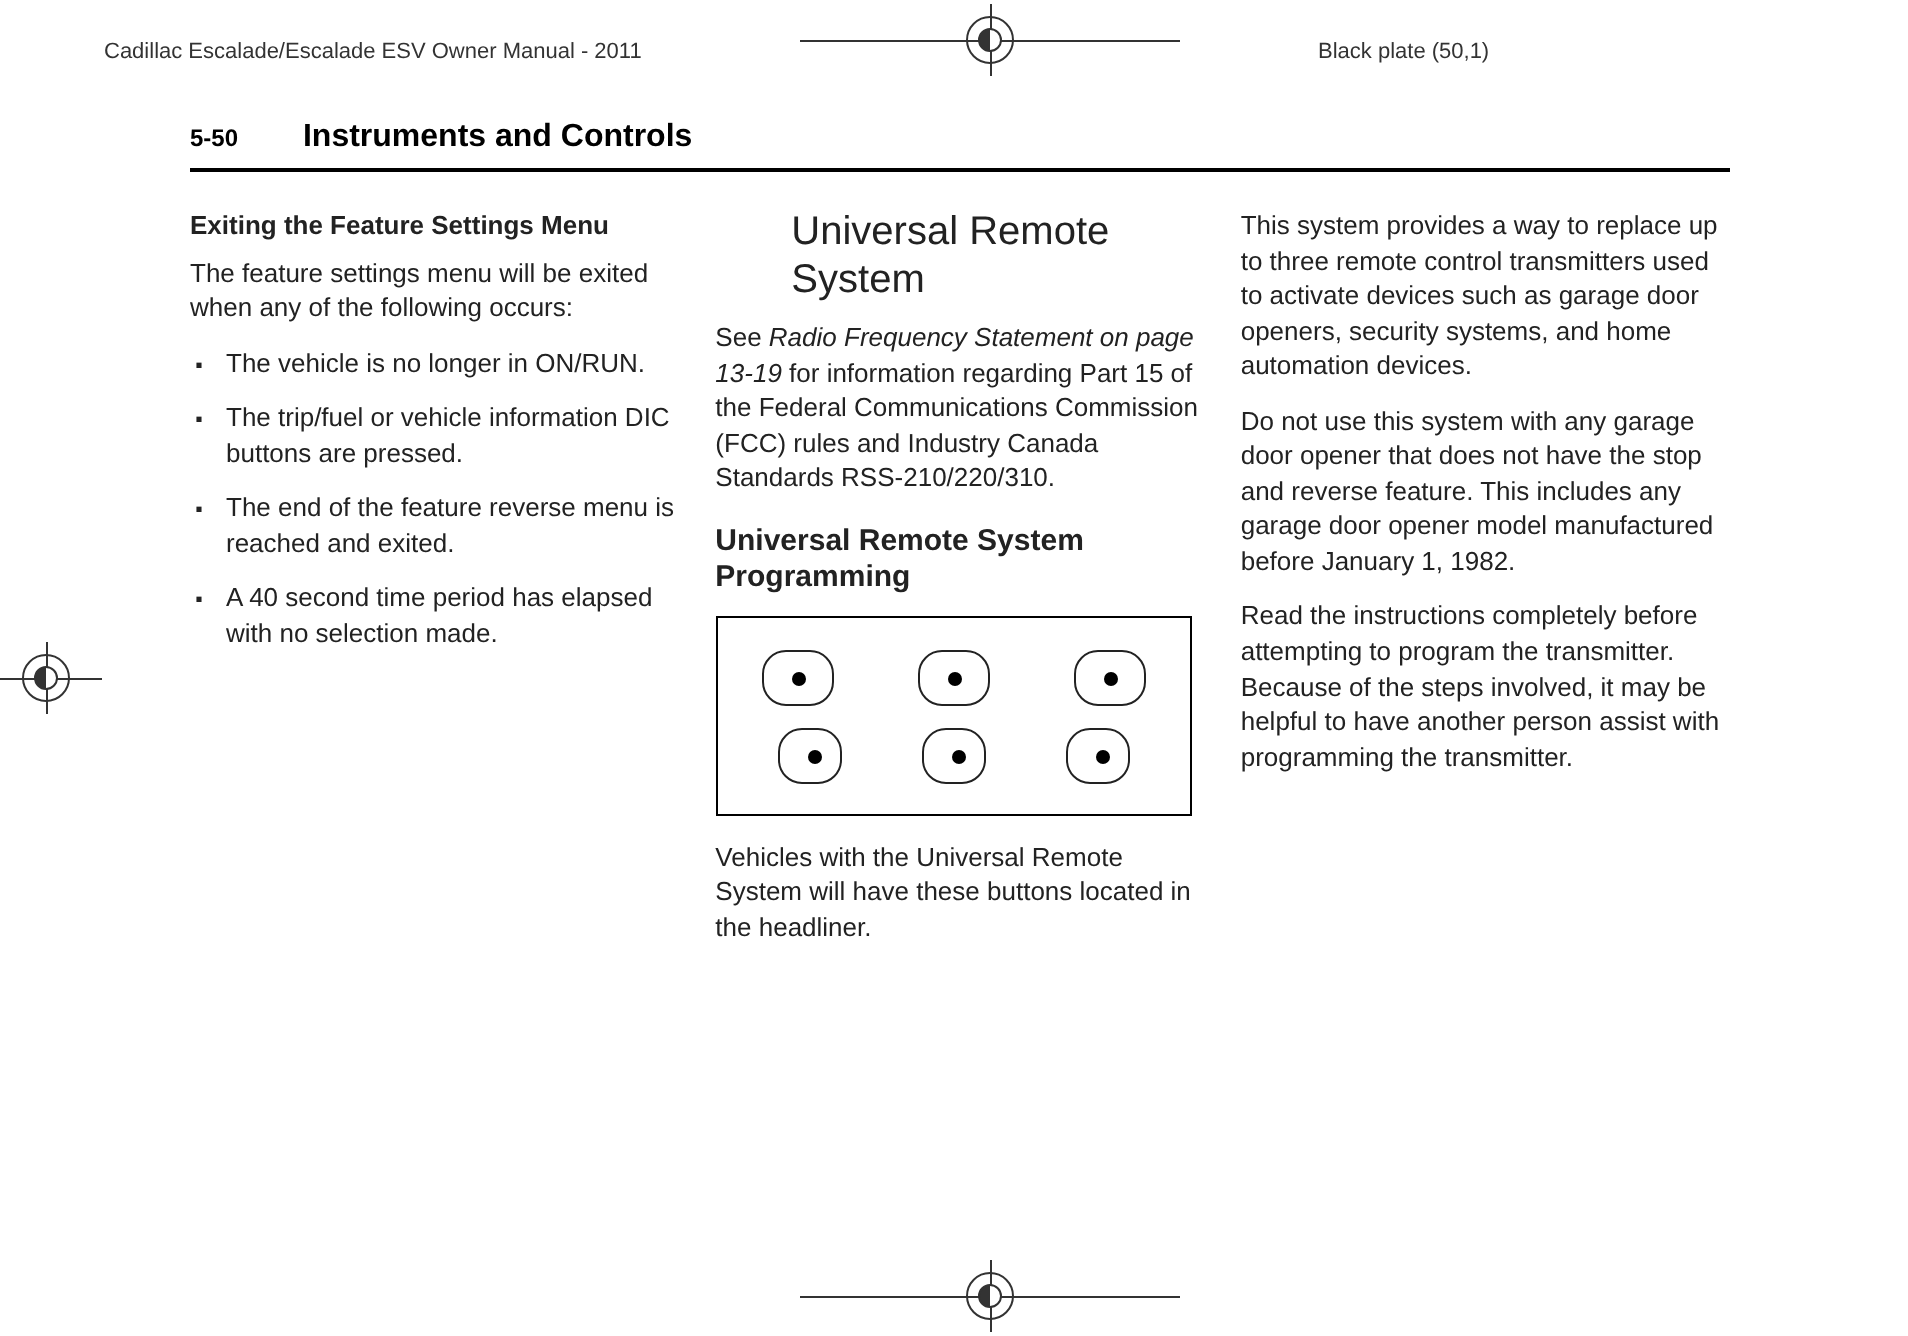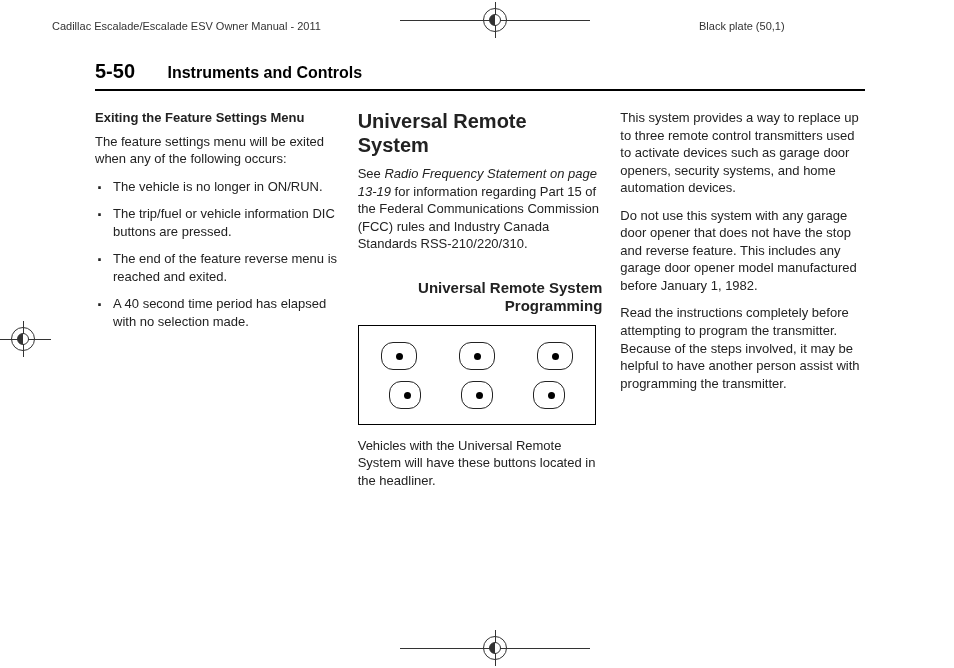"Black plate (50,1)" .header-right { left: 699px -> 659px }
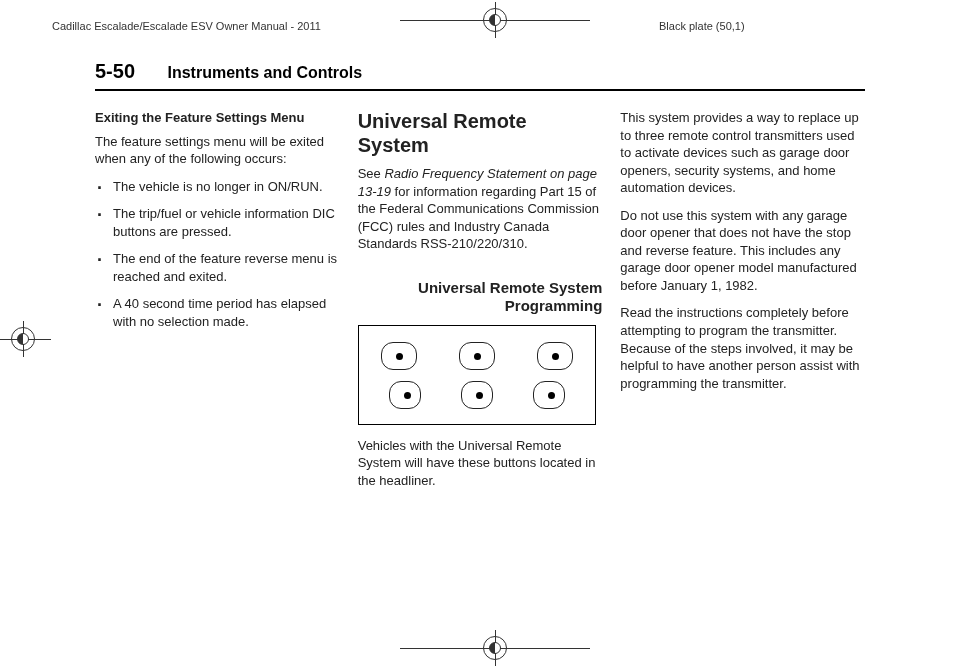"5-50" .page-num { font-size: 20px -> 12px }
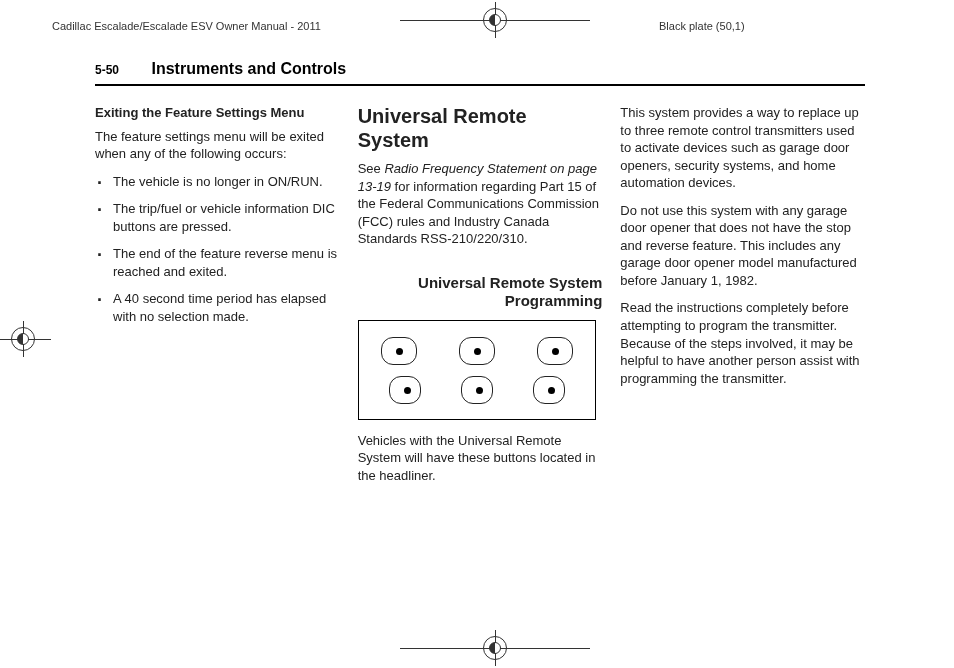"Universal Remote System" .col h1 { font-weight: bold -> normal; margin-left: none -> 38px }
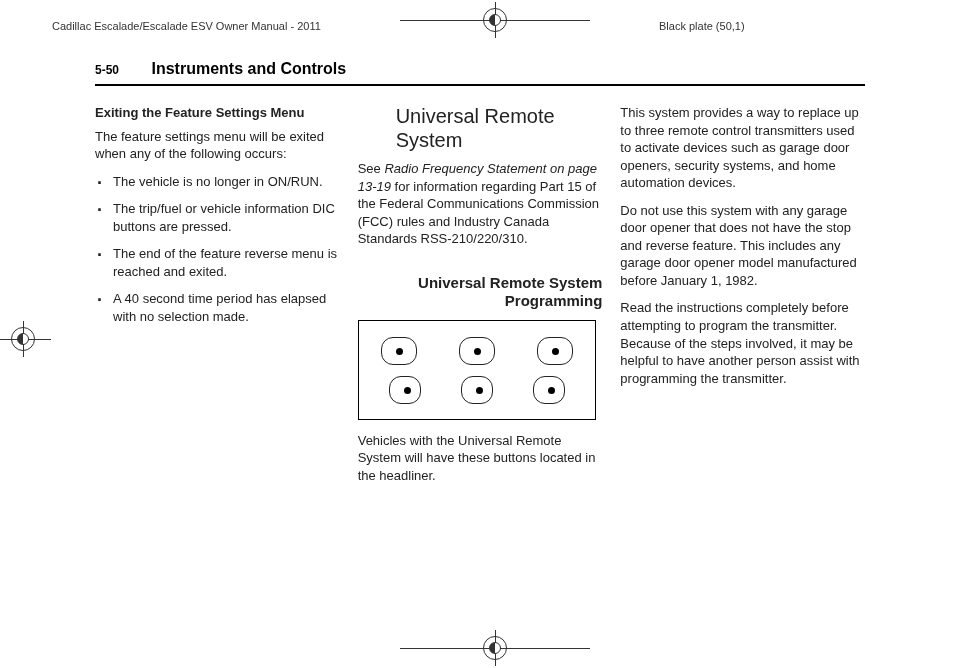"Universal Remote System Programming" .col h2 { margin-top: 26px -> 14px; text-align: right -> none }
